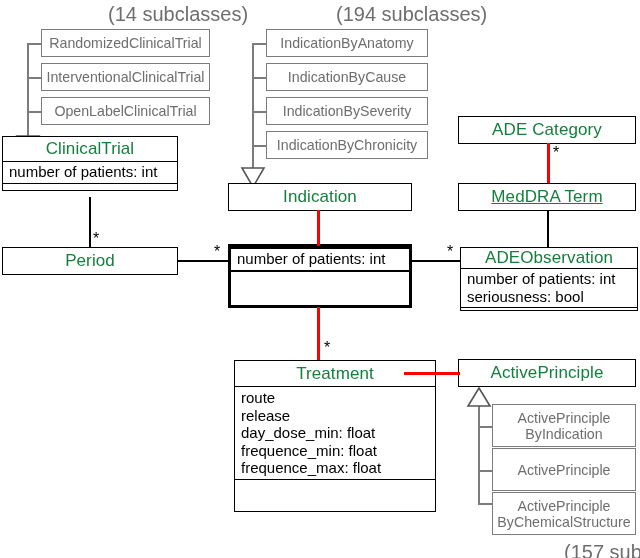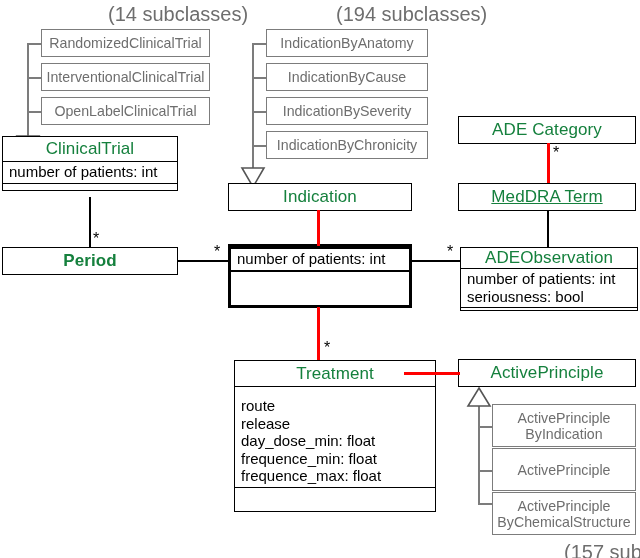"Period" div.uml-box { font-weight: bold -> none }
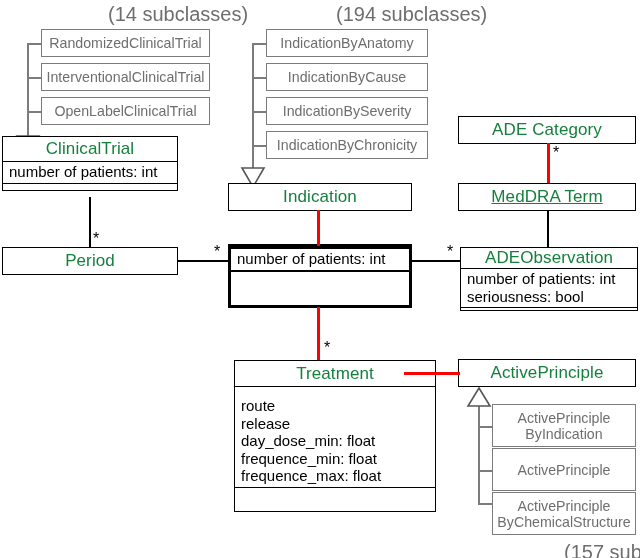"route" div.compartment { padding-top: 10px -> 2px }
